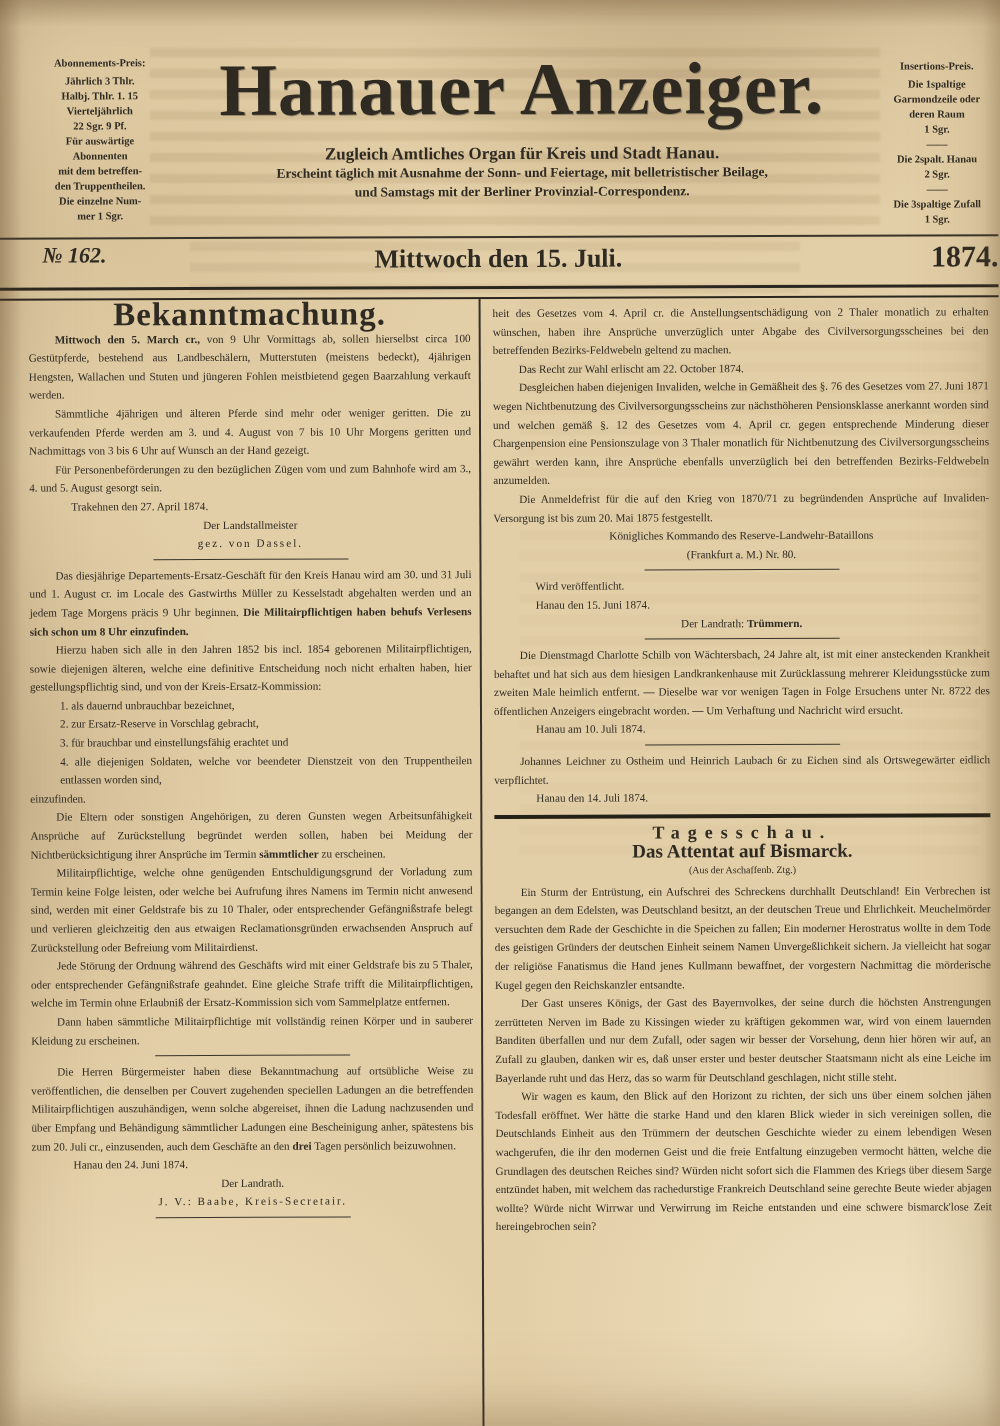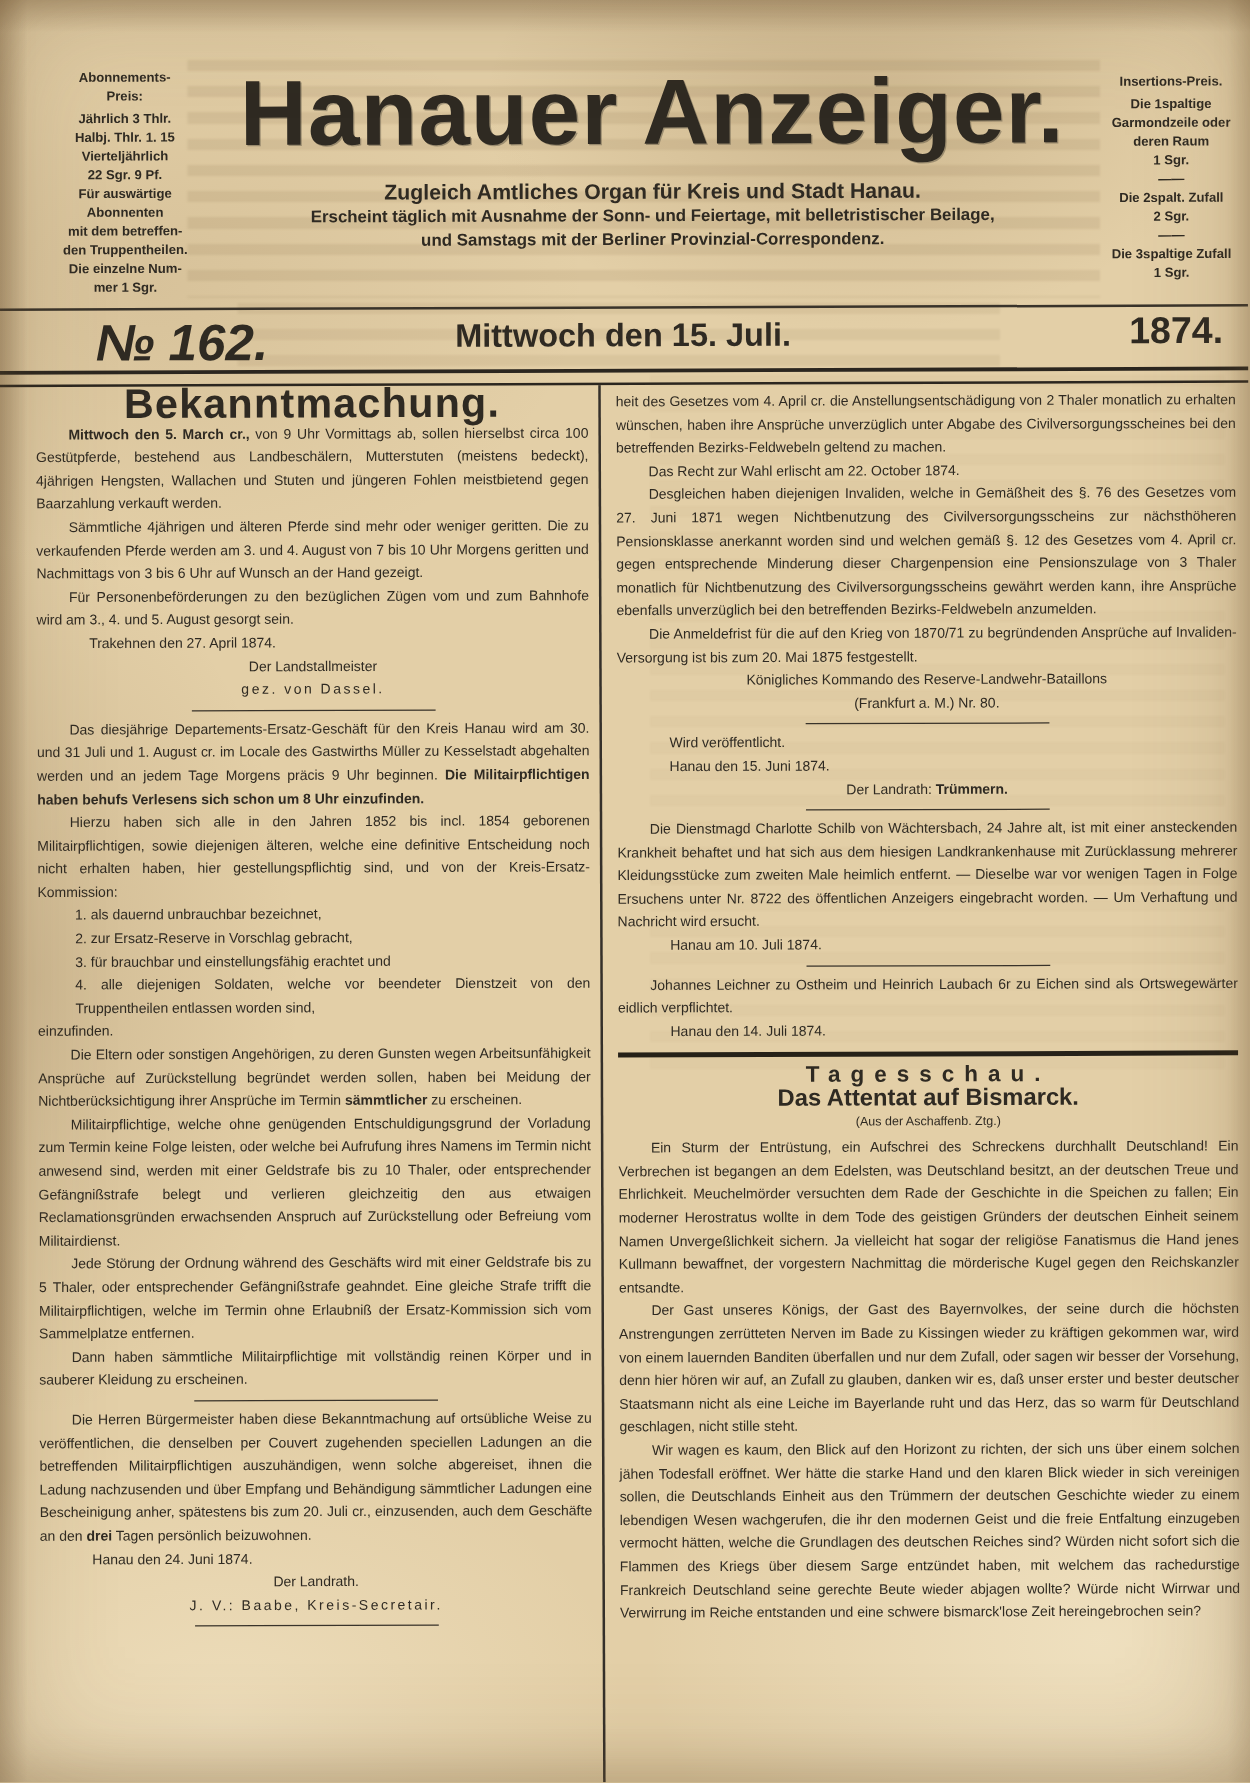"Abonnements-Preis:" .page { font-family: Liberation Sans, sans-serif -> Liberation Serif, serif }
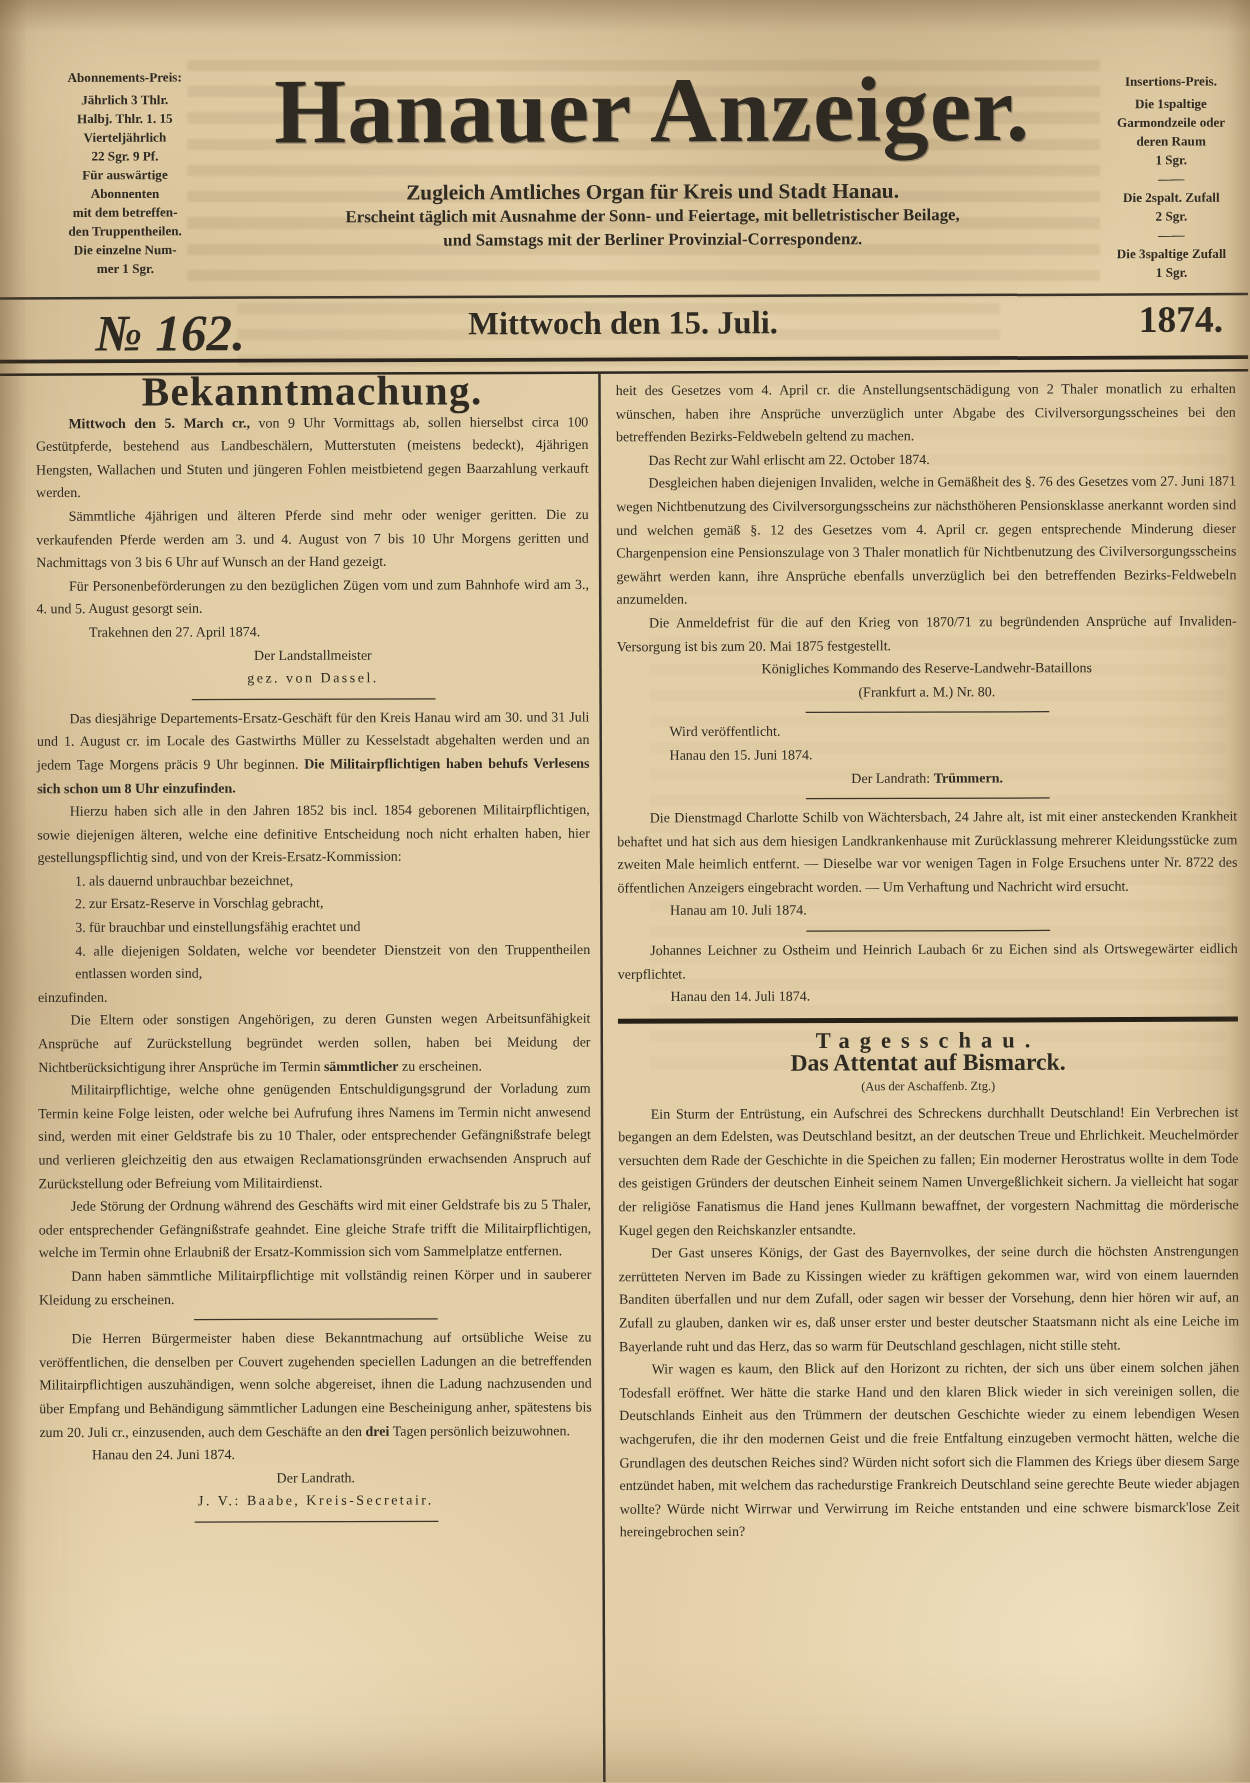"Die 2spalt. Zufall" div.line { text: Zufall -> Hanau }
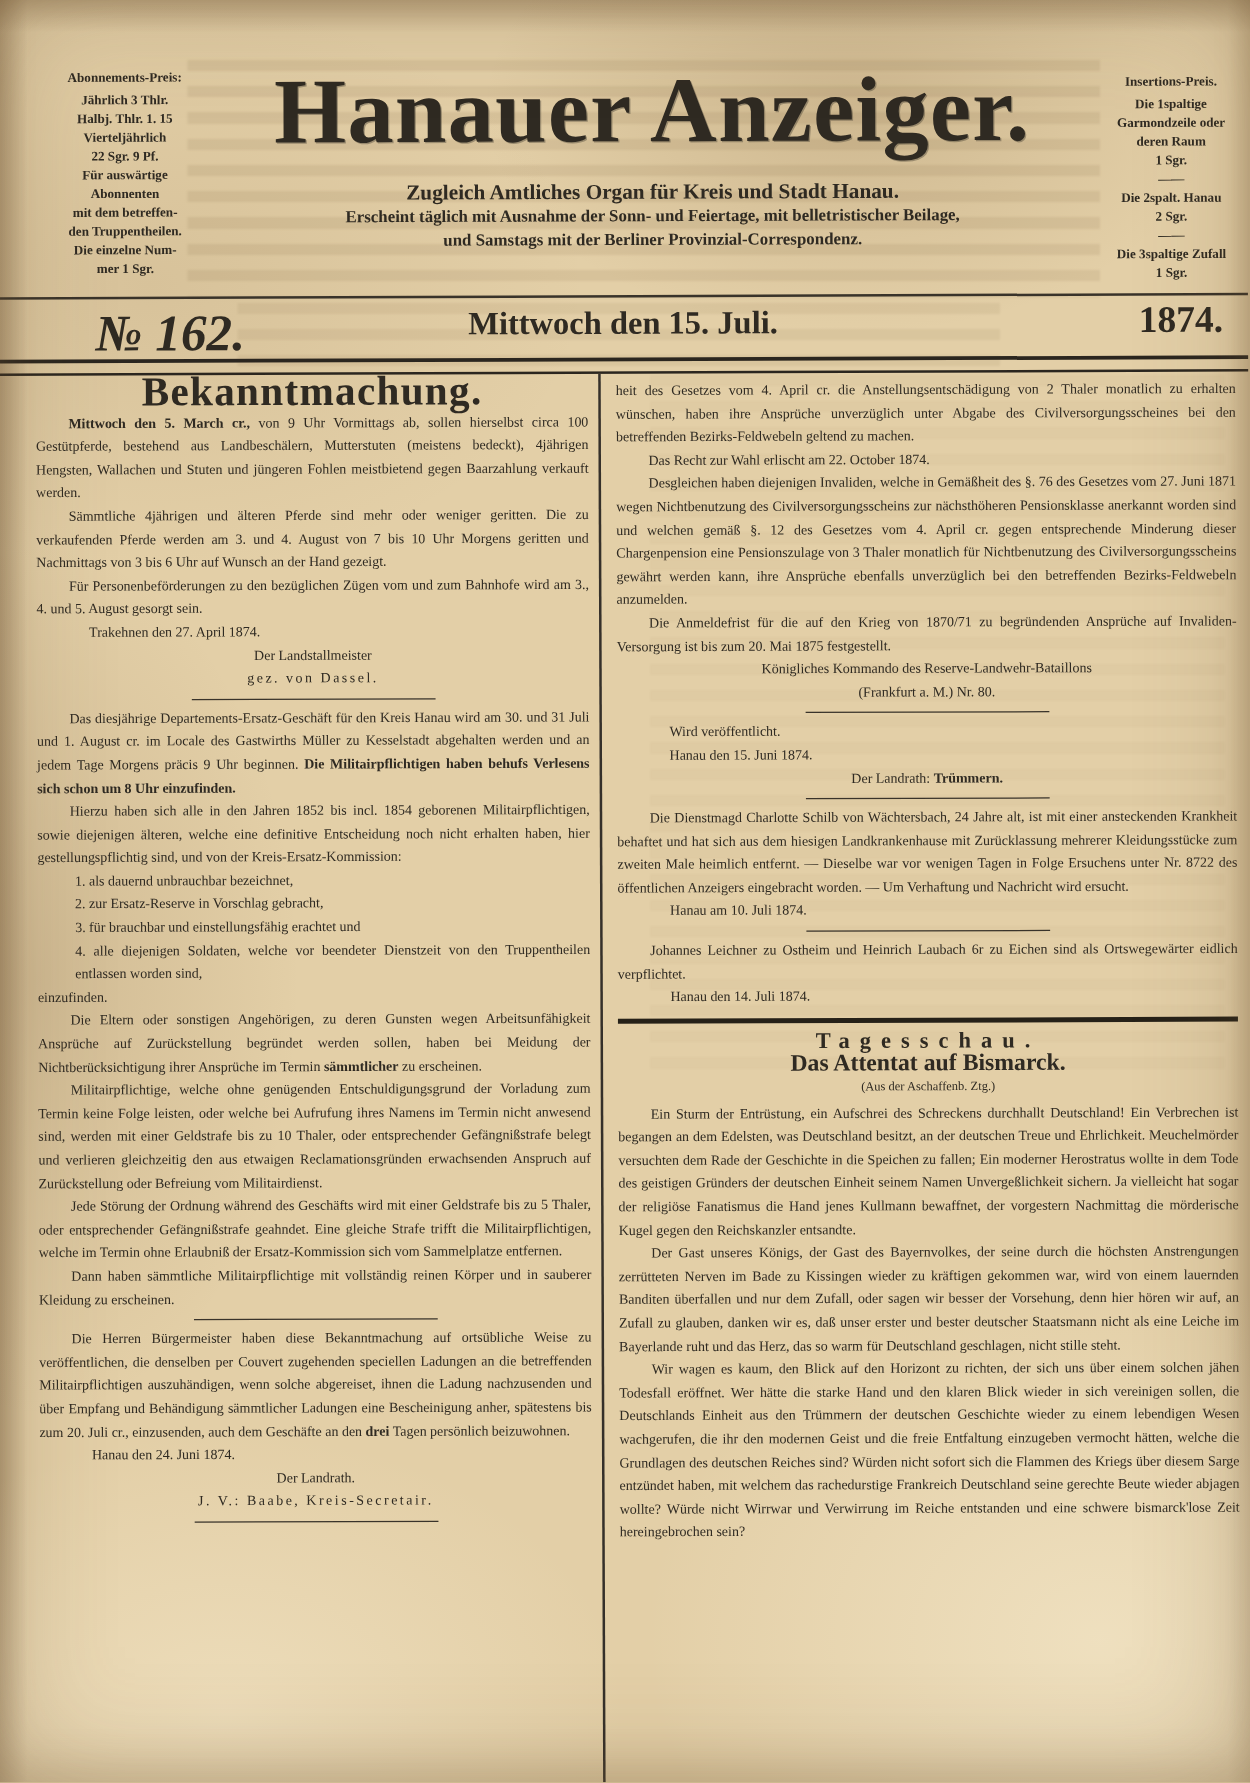"№ 162." .issue-no { font-size: 41px -> 22px; margin-left: 34px -> none }
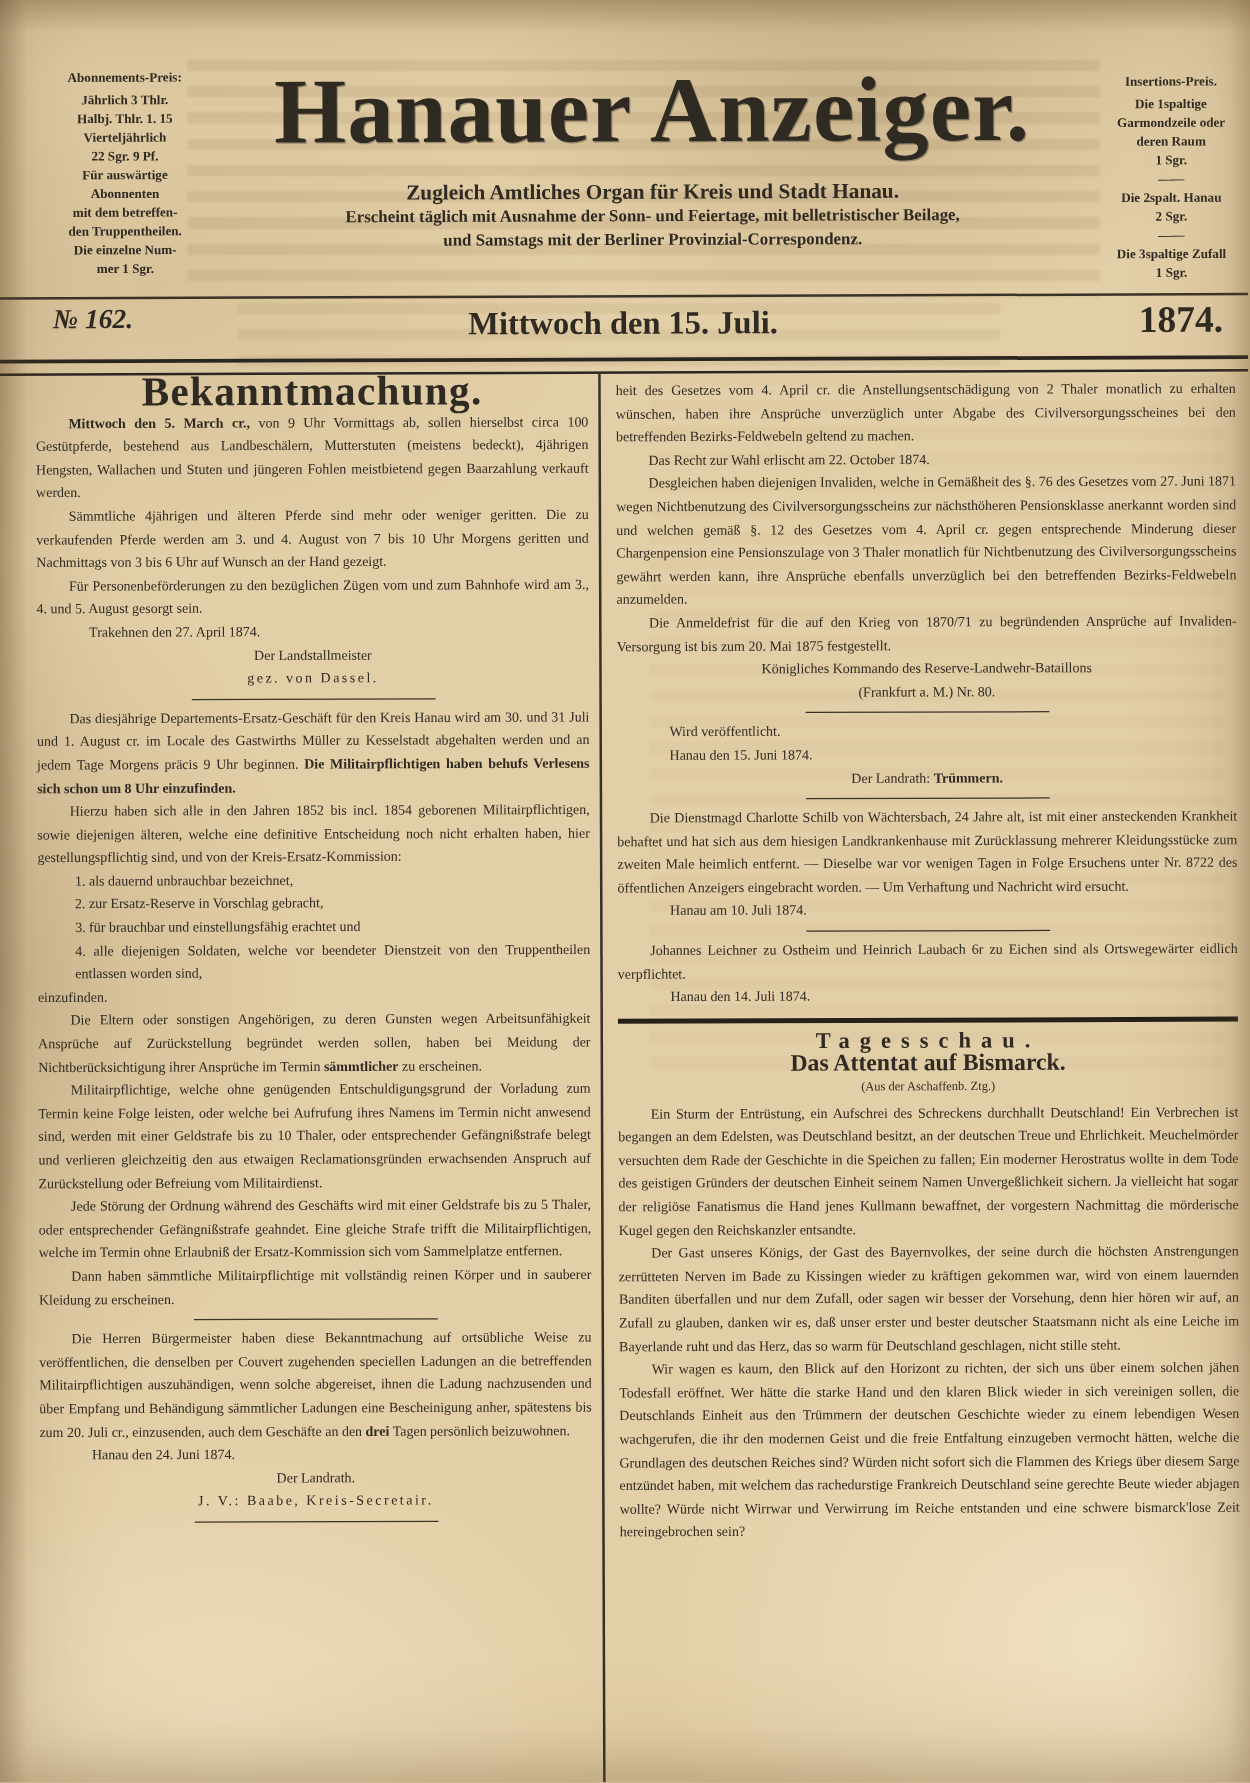"1874." .issue-year { right: 20px -> 0 }
